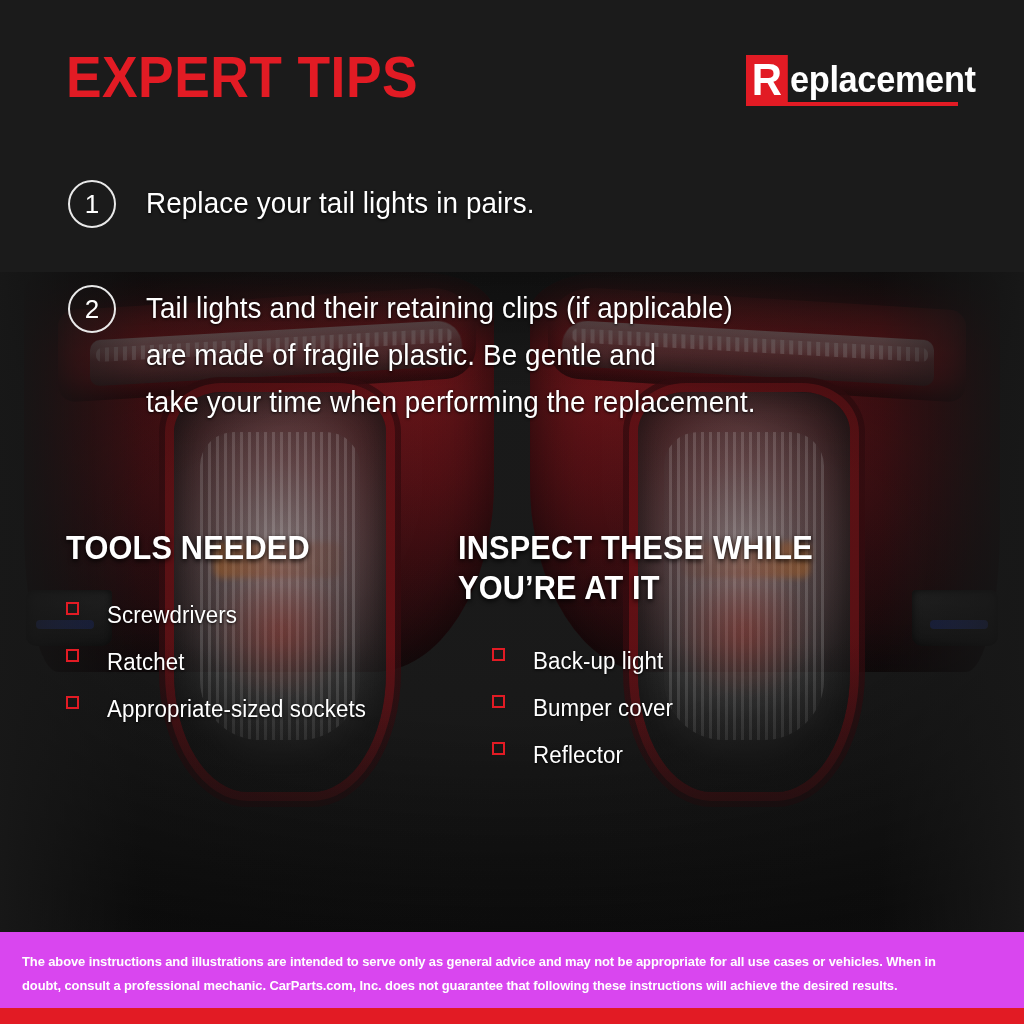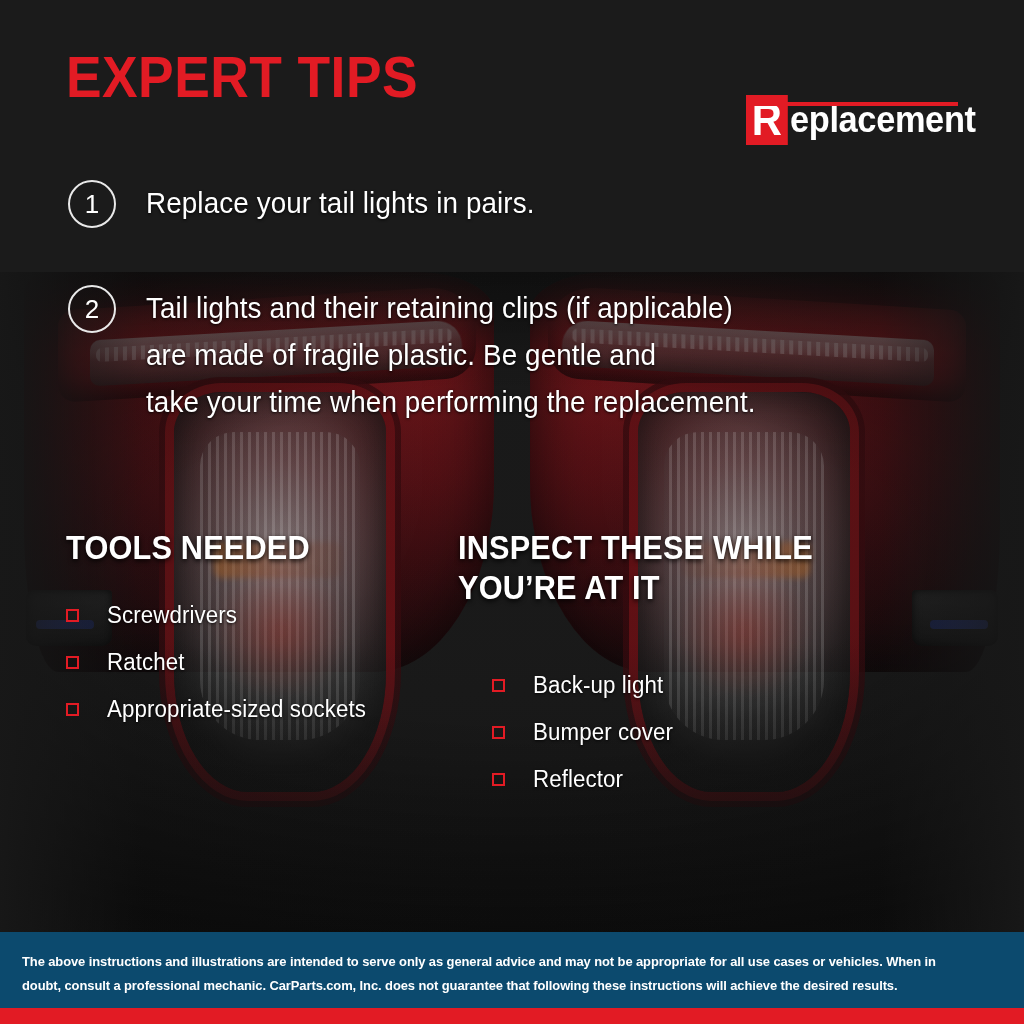"R eplacement" .logo { margin-top: 40px -> none }
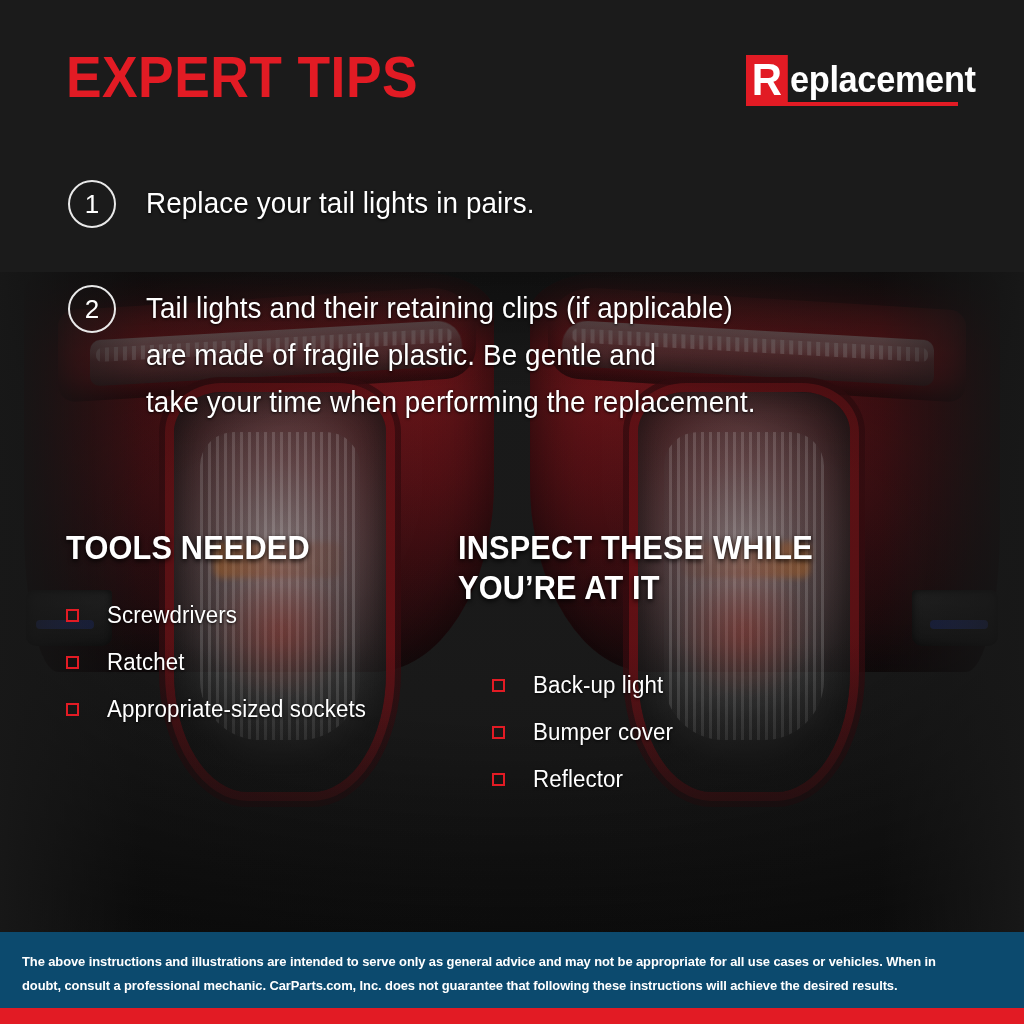"Screwdrivers" ul.checklist li { align-items: center -> none }
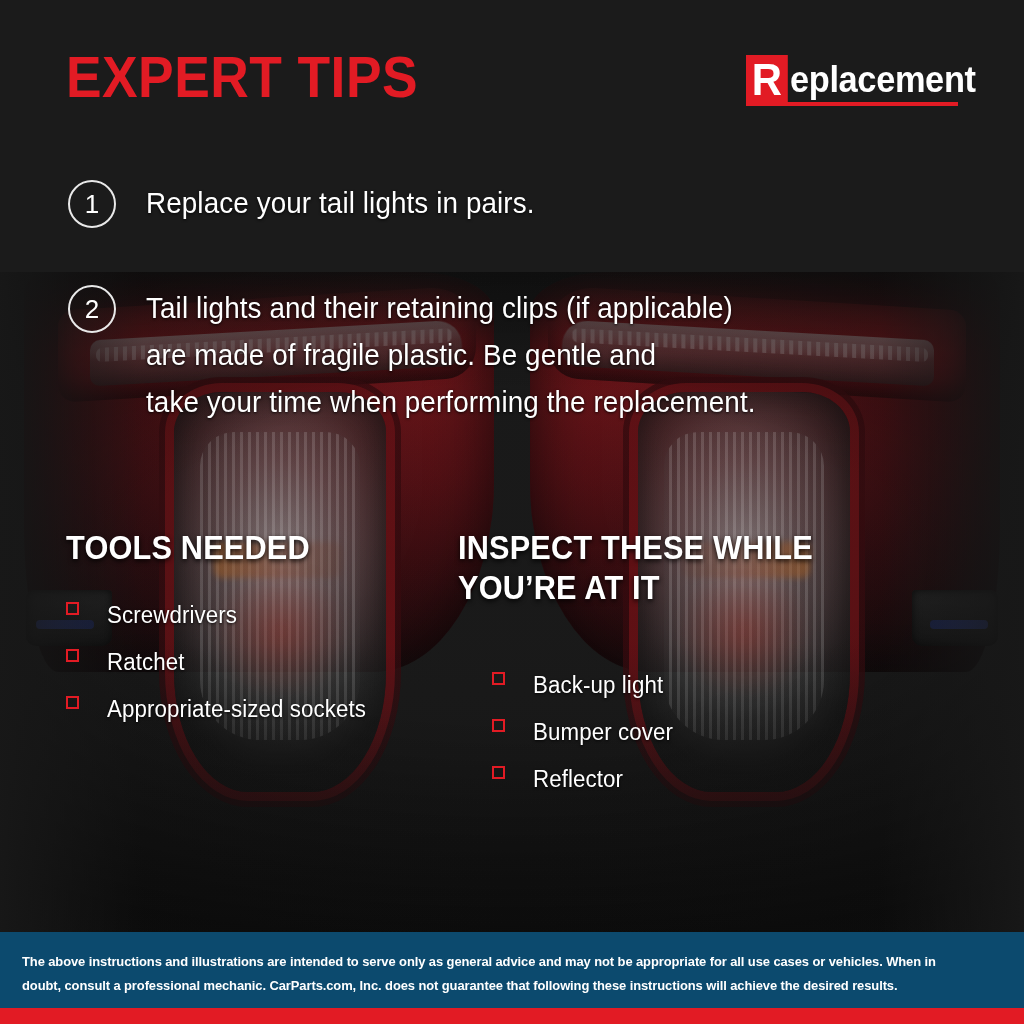"Back-up light" #inspect-list { margin-top: 24px -> none }
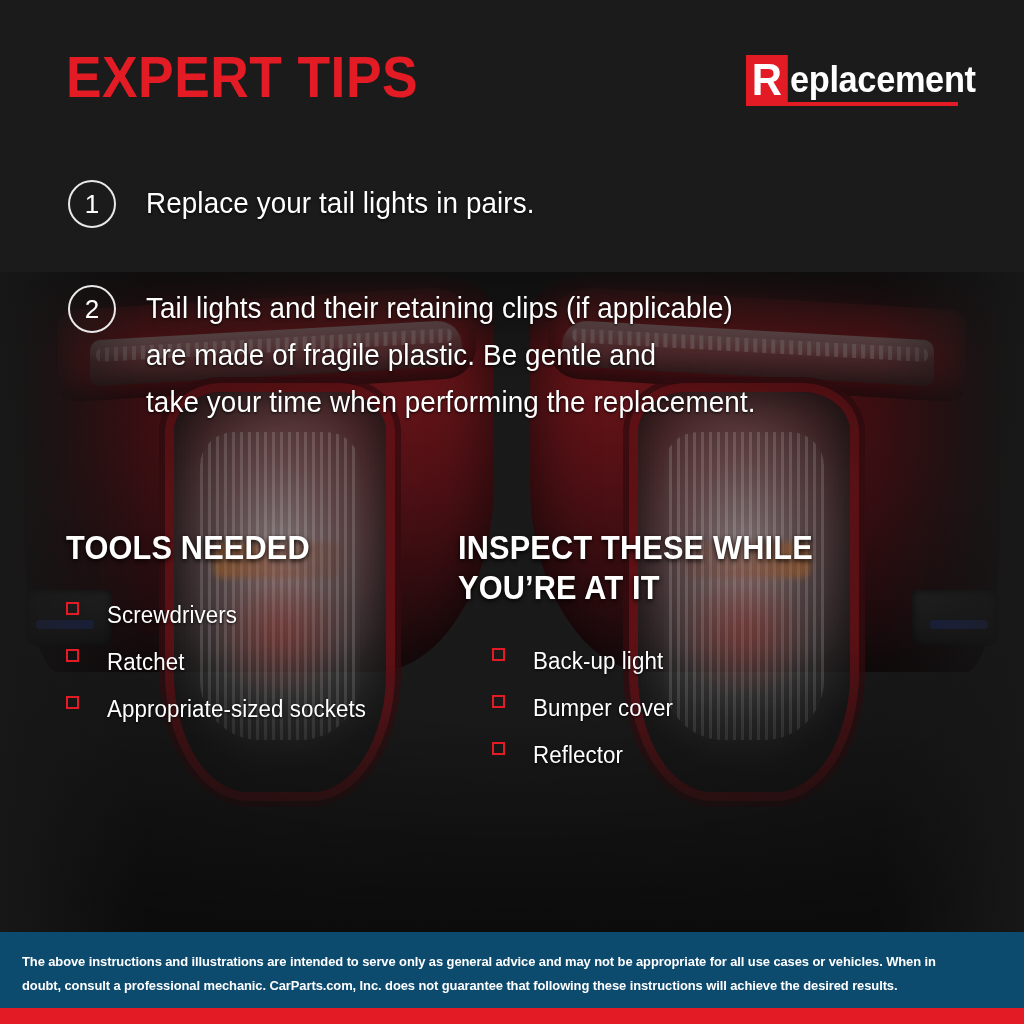"The above instructions and illustrations" .footer { background: #0c4a6e -> #d946ef }
